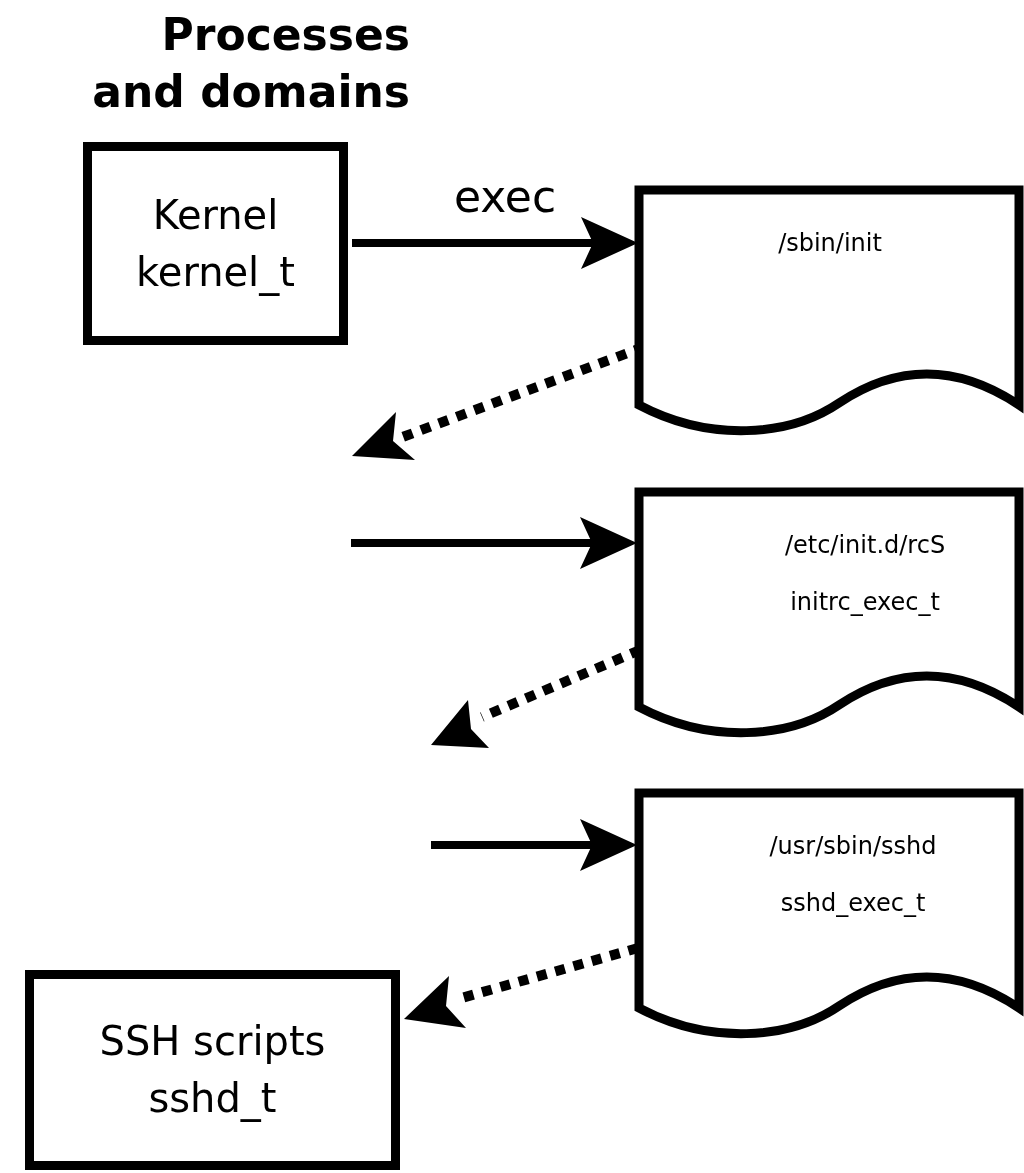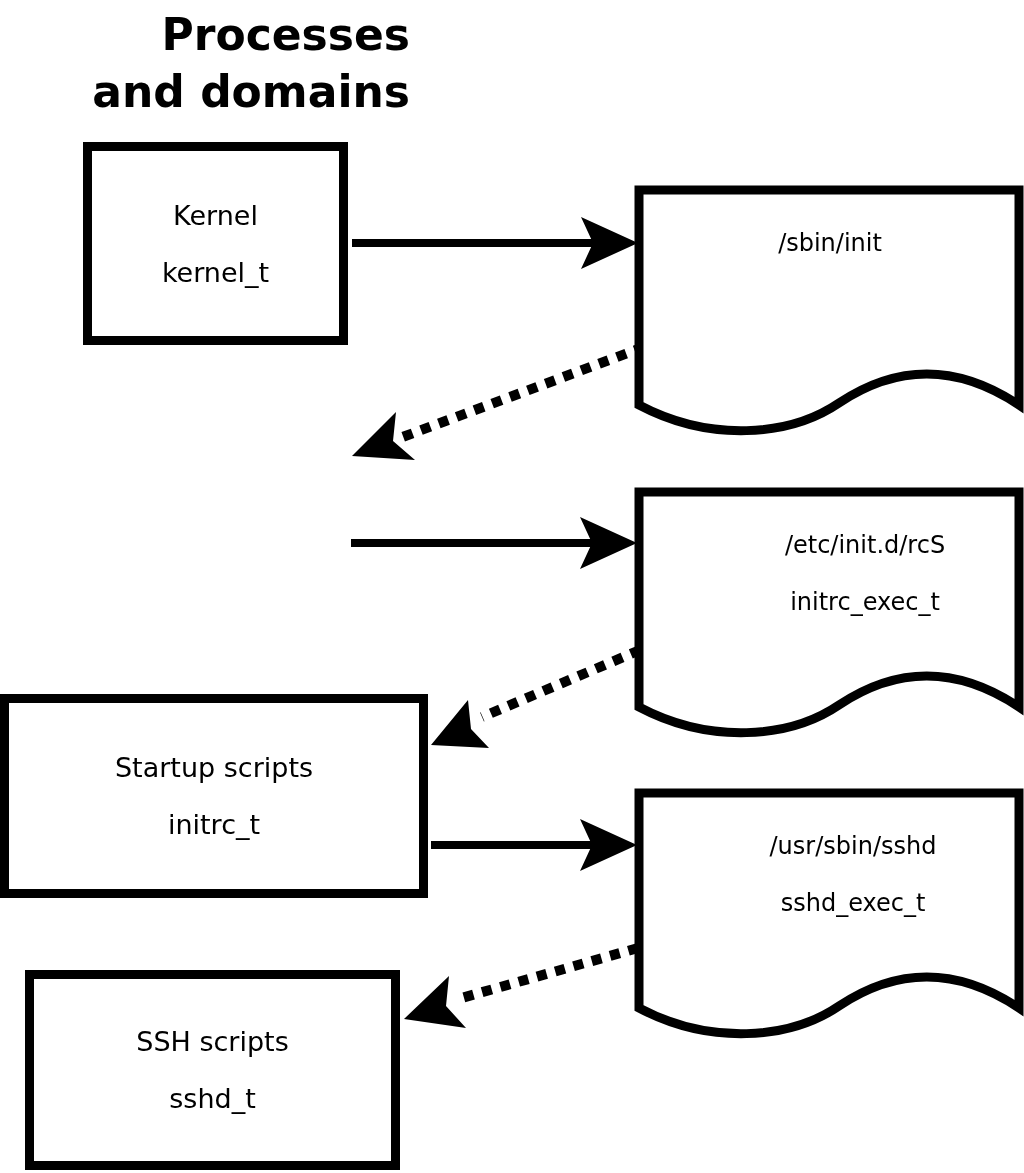"Kernel" .pbox { font-size: 27px -> 40px }
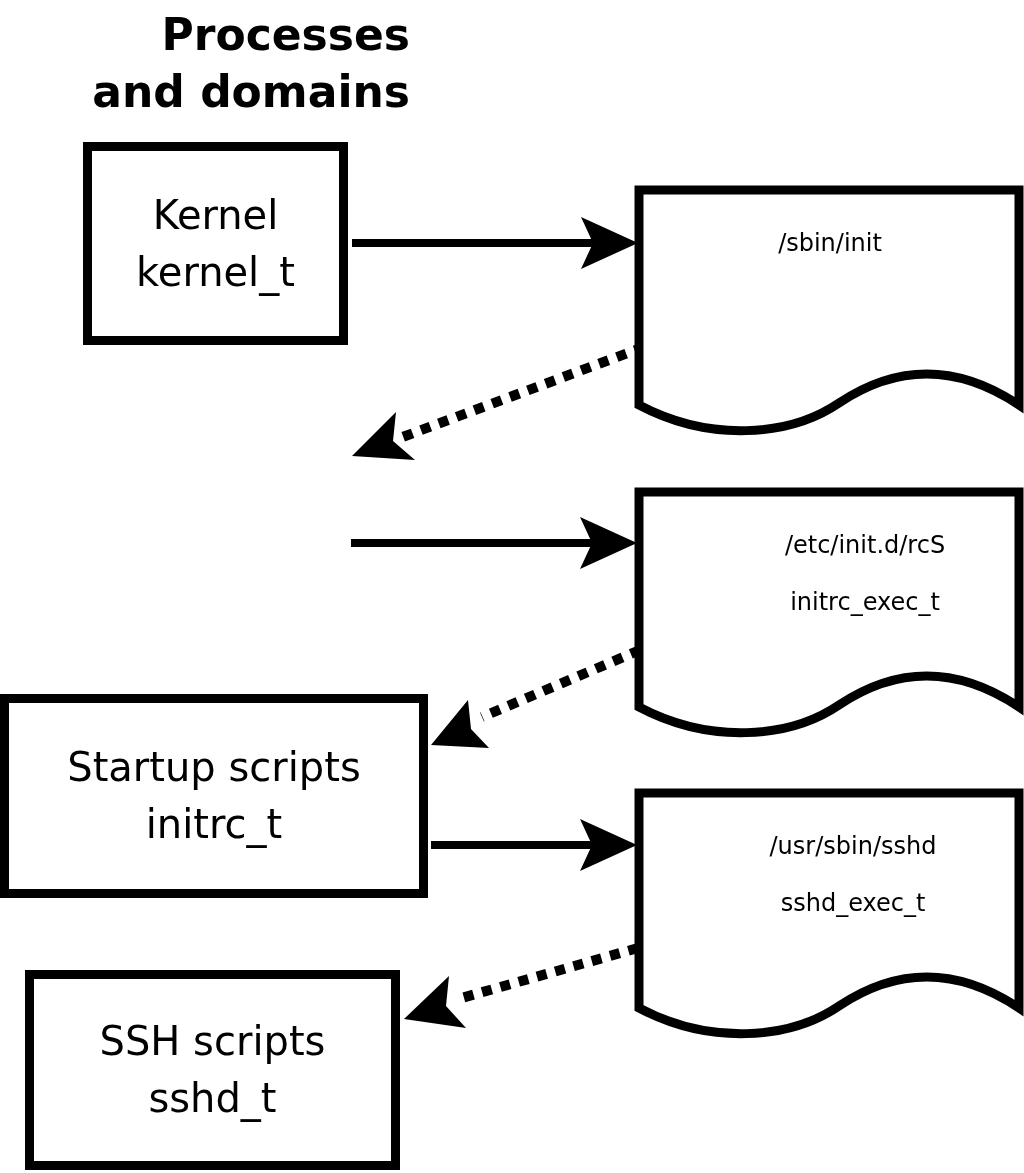"exec" div.edge-label { html: none -> <div>exec</div> }
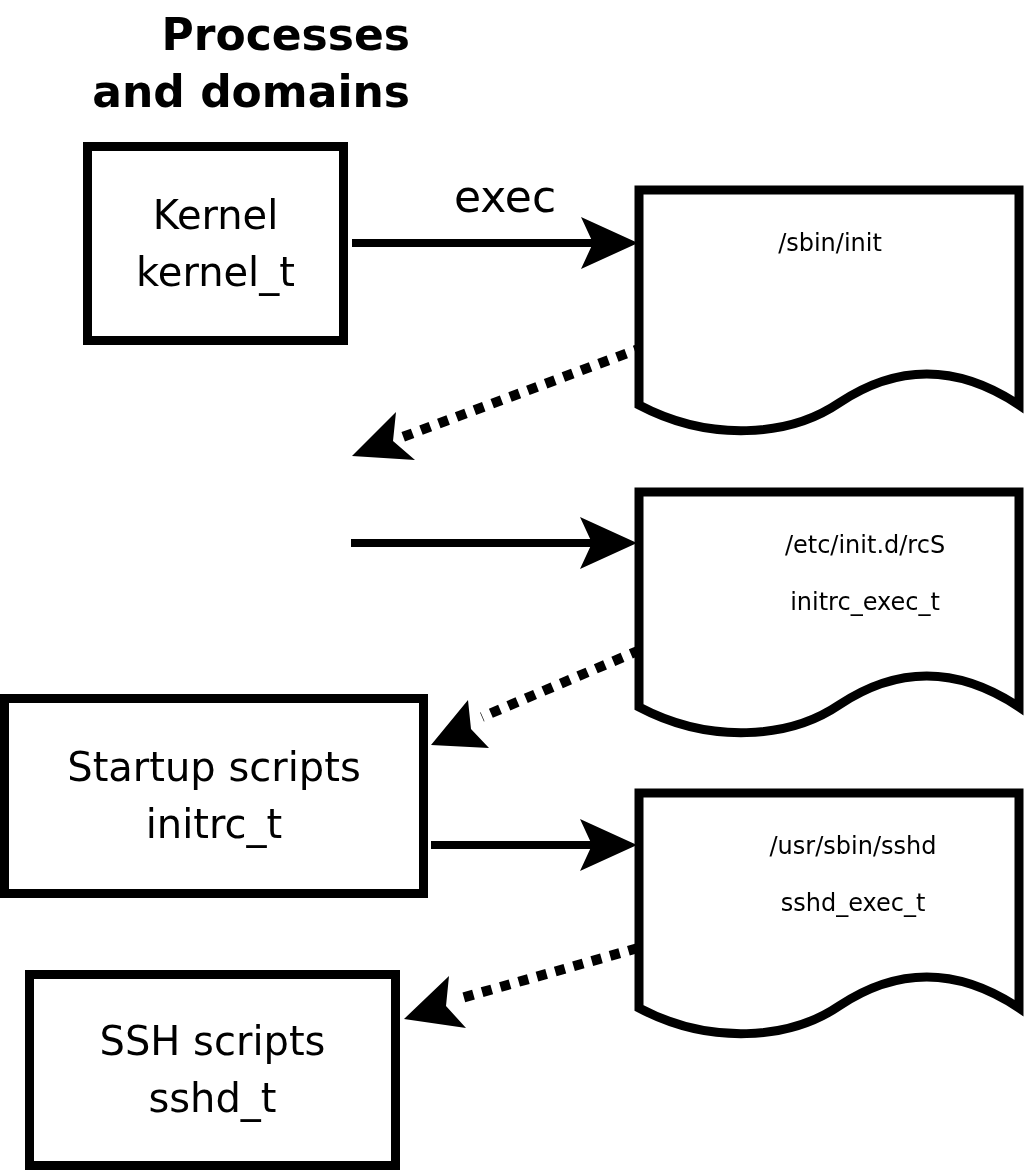"Startup scripts" div.pbox { html: <div> <div>Startup scripts</div> <div>initrc_t</div> </div> -> none }
